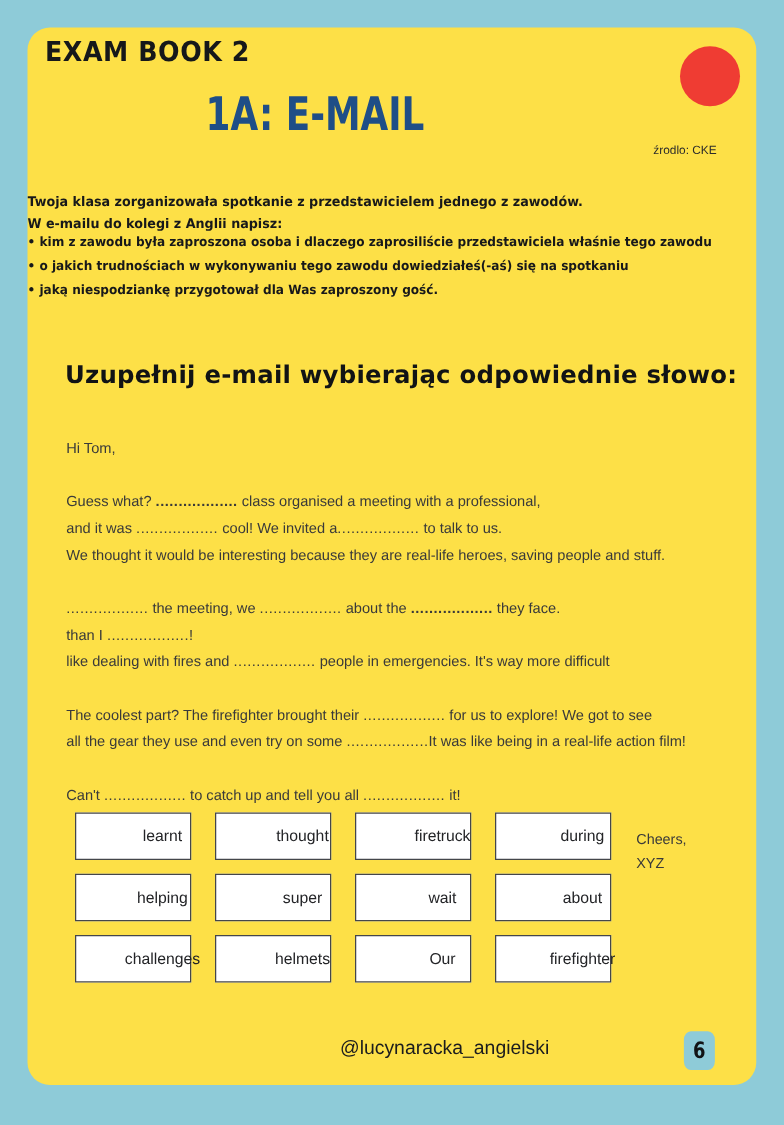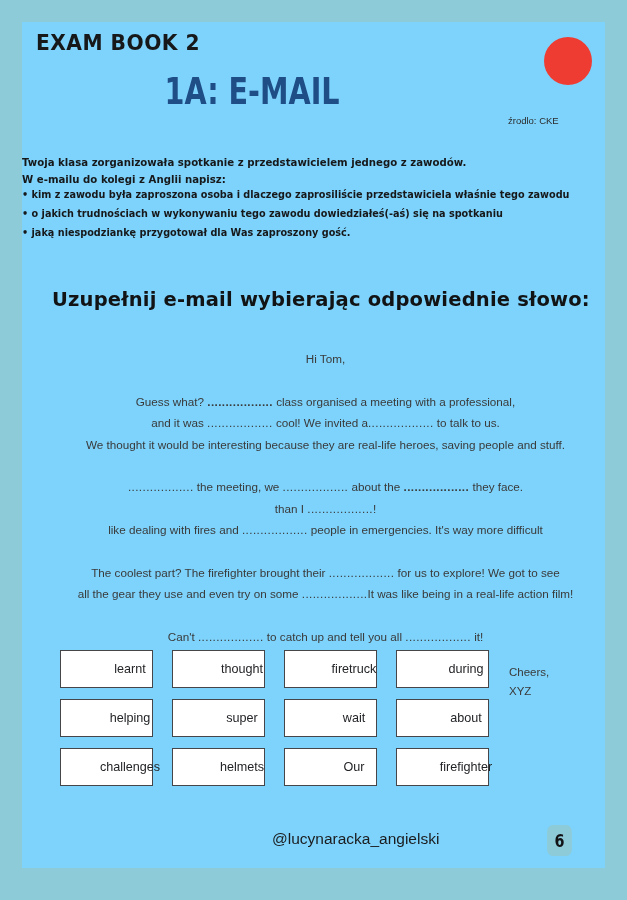"EXAM BOOK 2" .card { background: #7dd3fc -> #fde047; border-radius: none -> 18px }
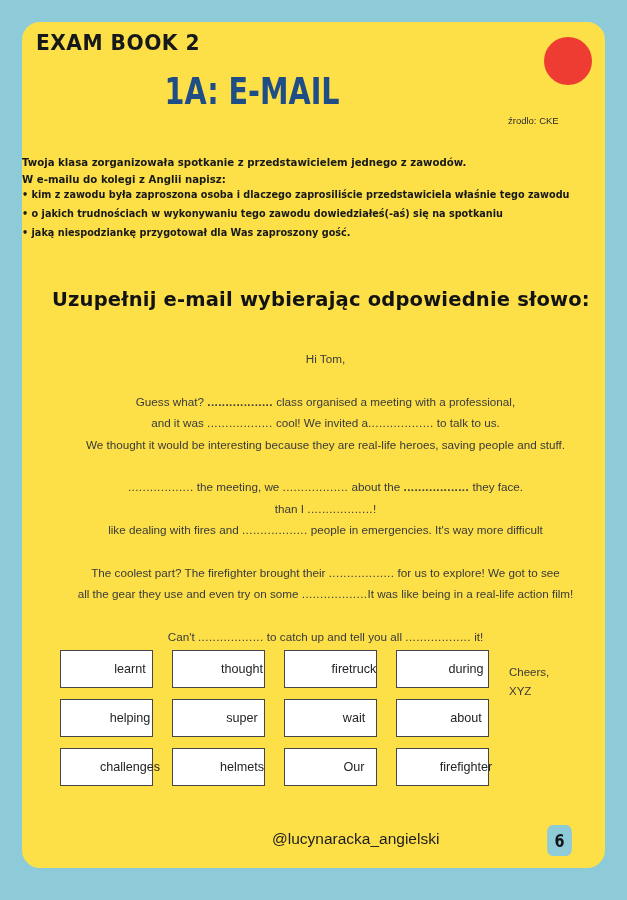"źrodlo: CKE" .source-note { text-align: left -> center }
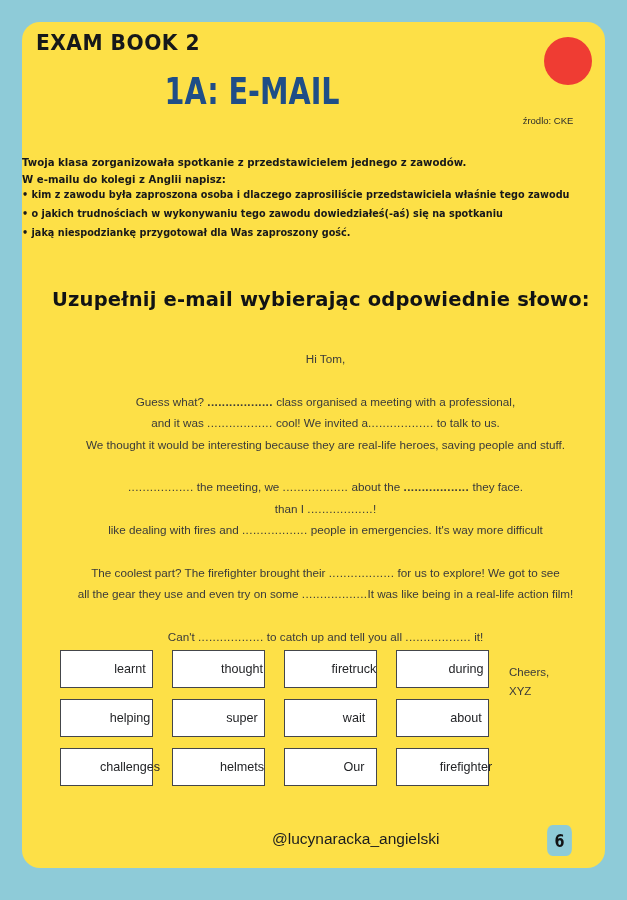"Hi Tom," .email { text-align: center -> none }
